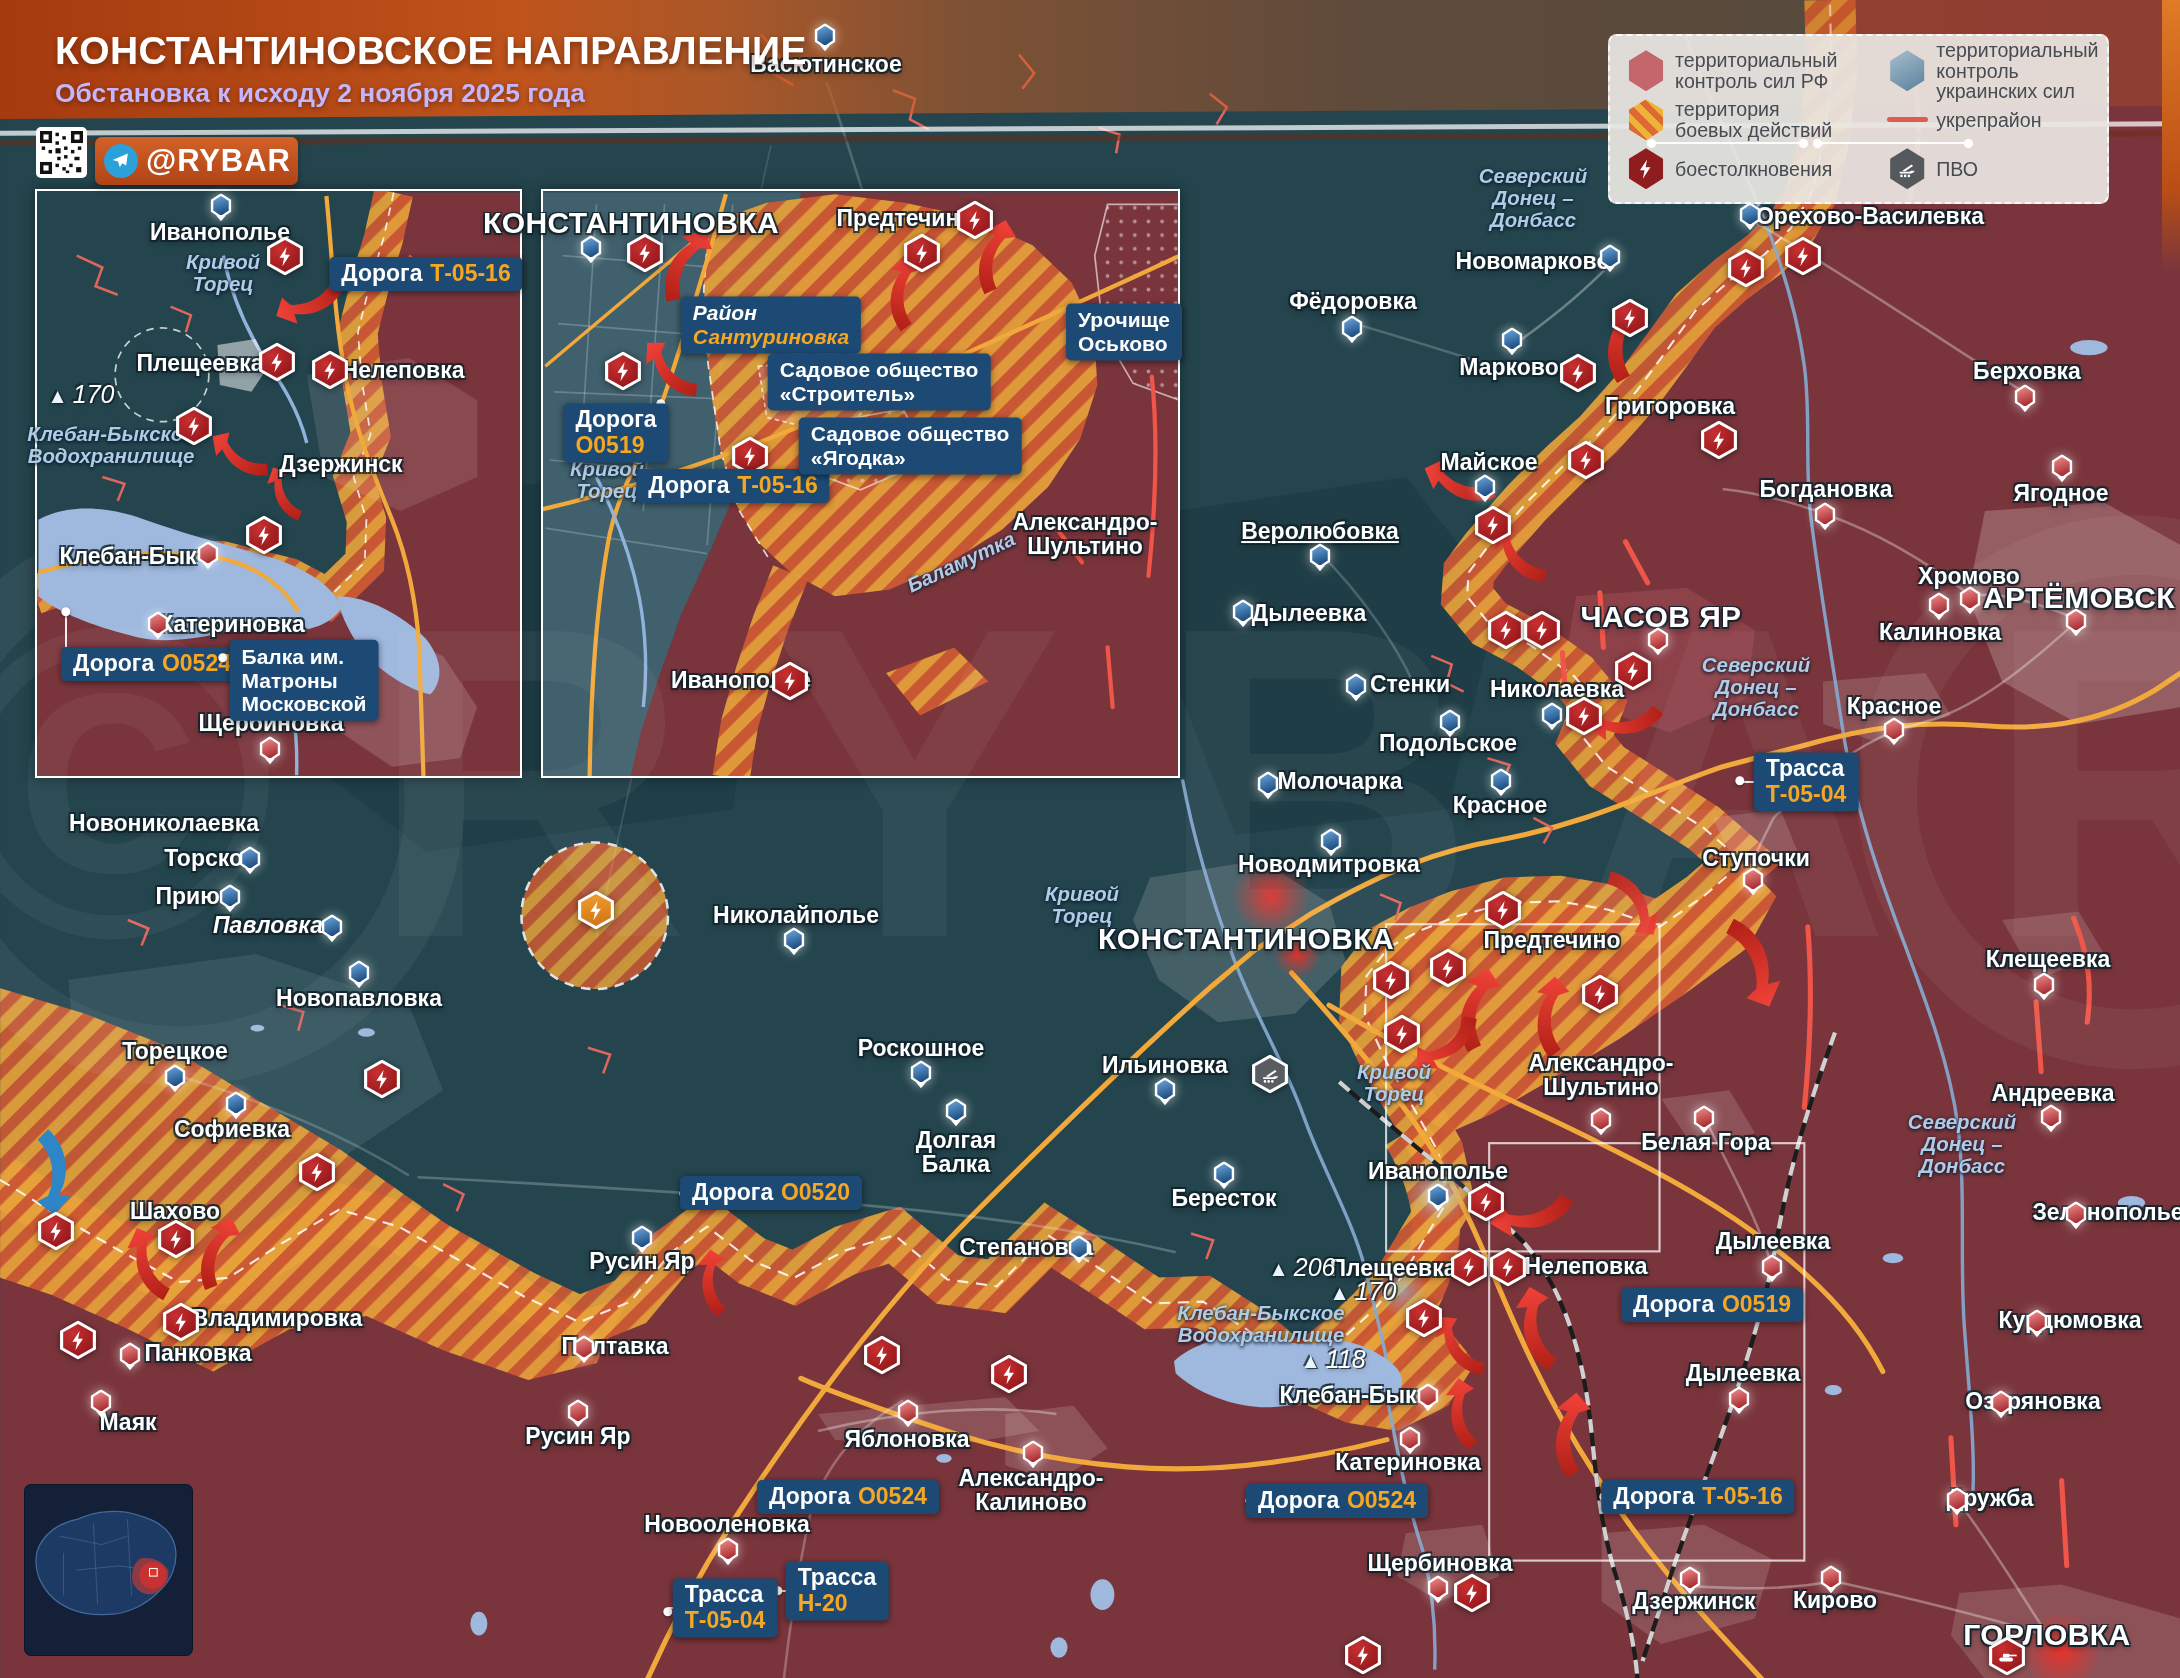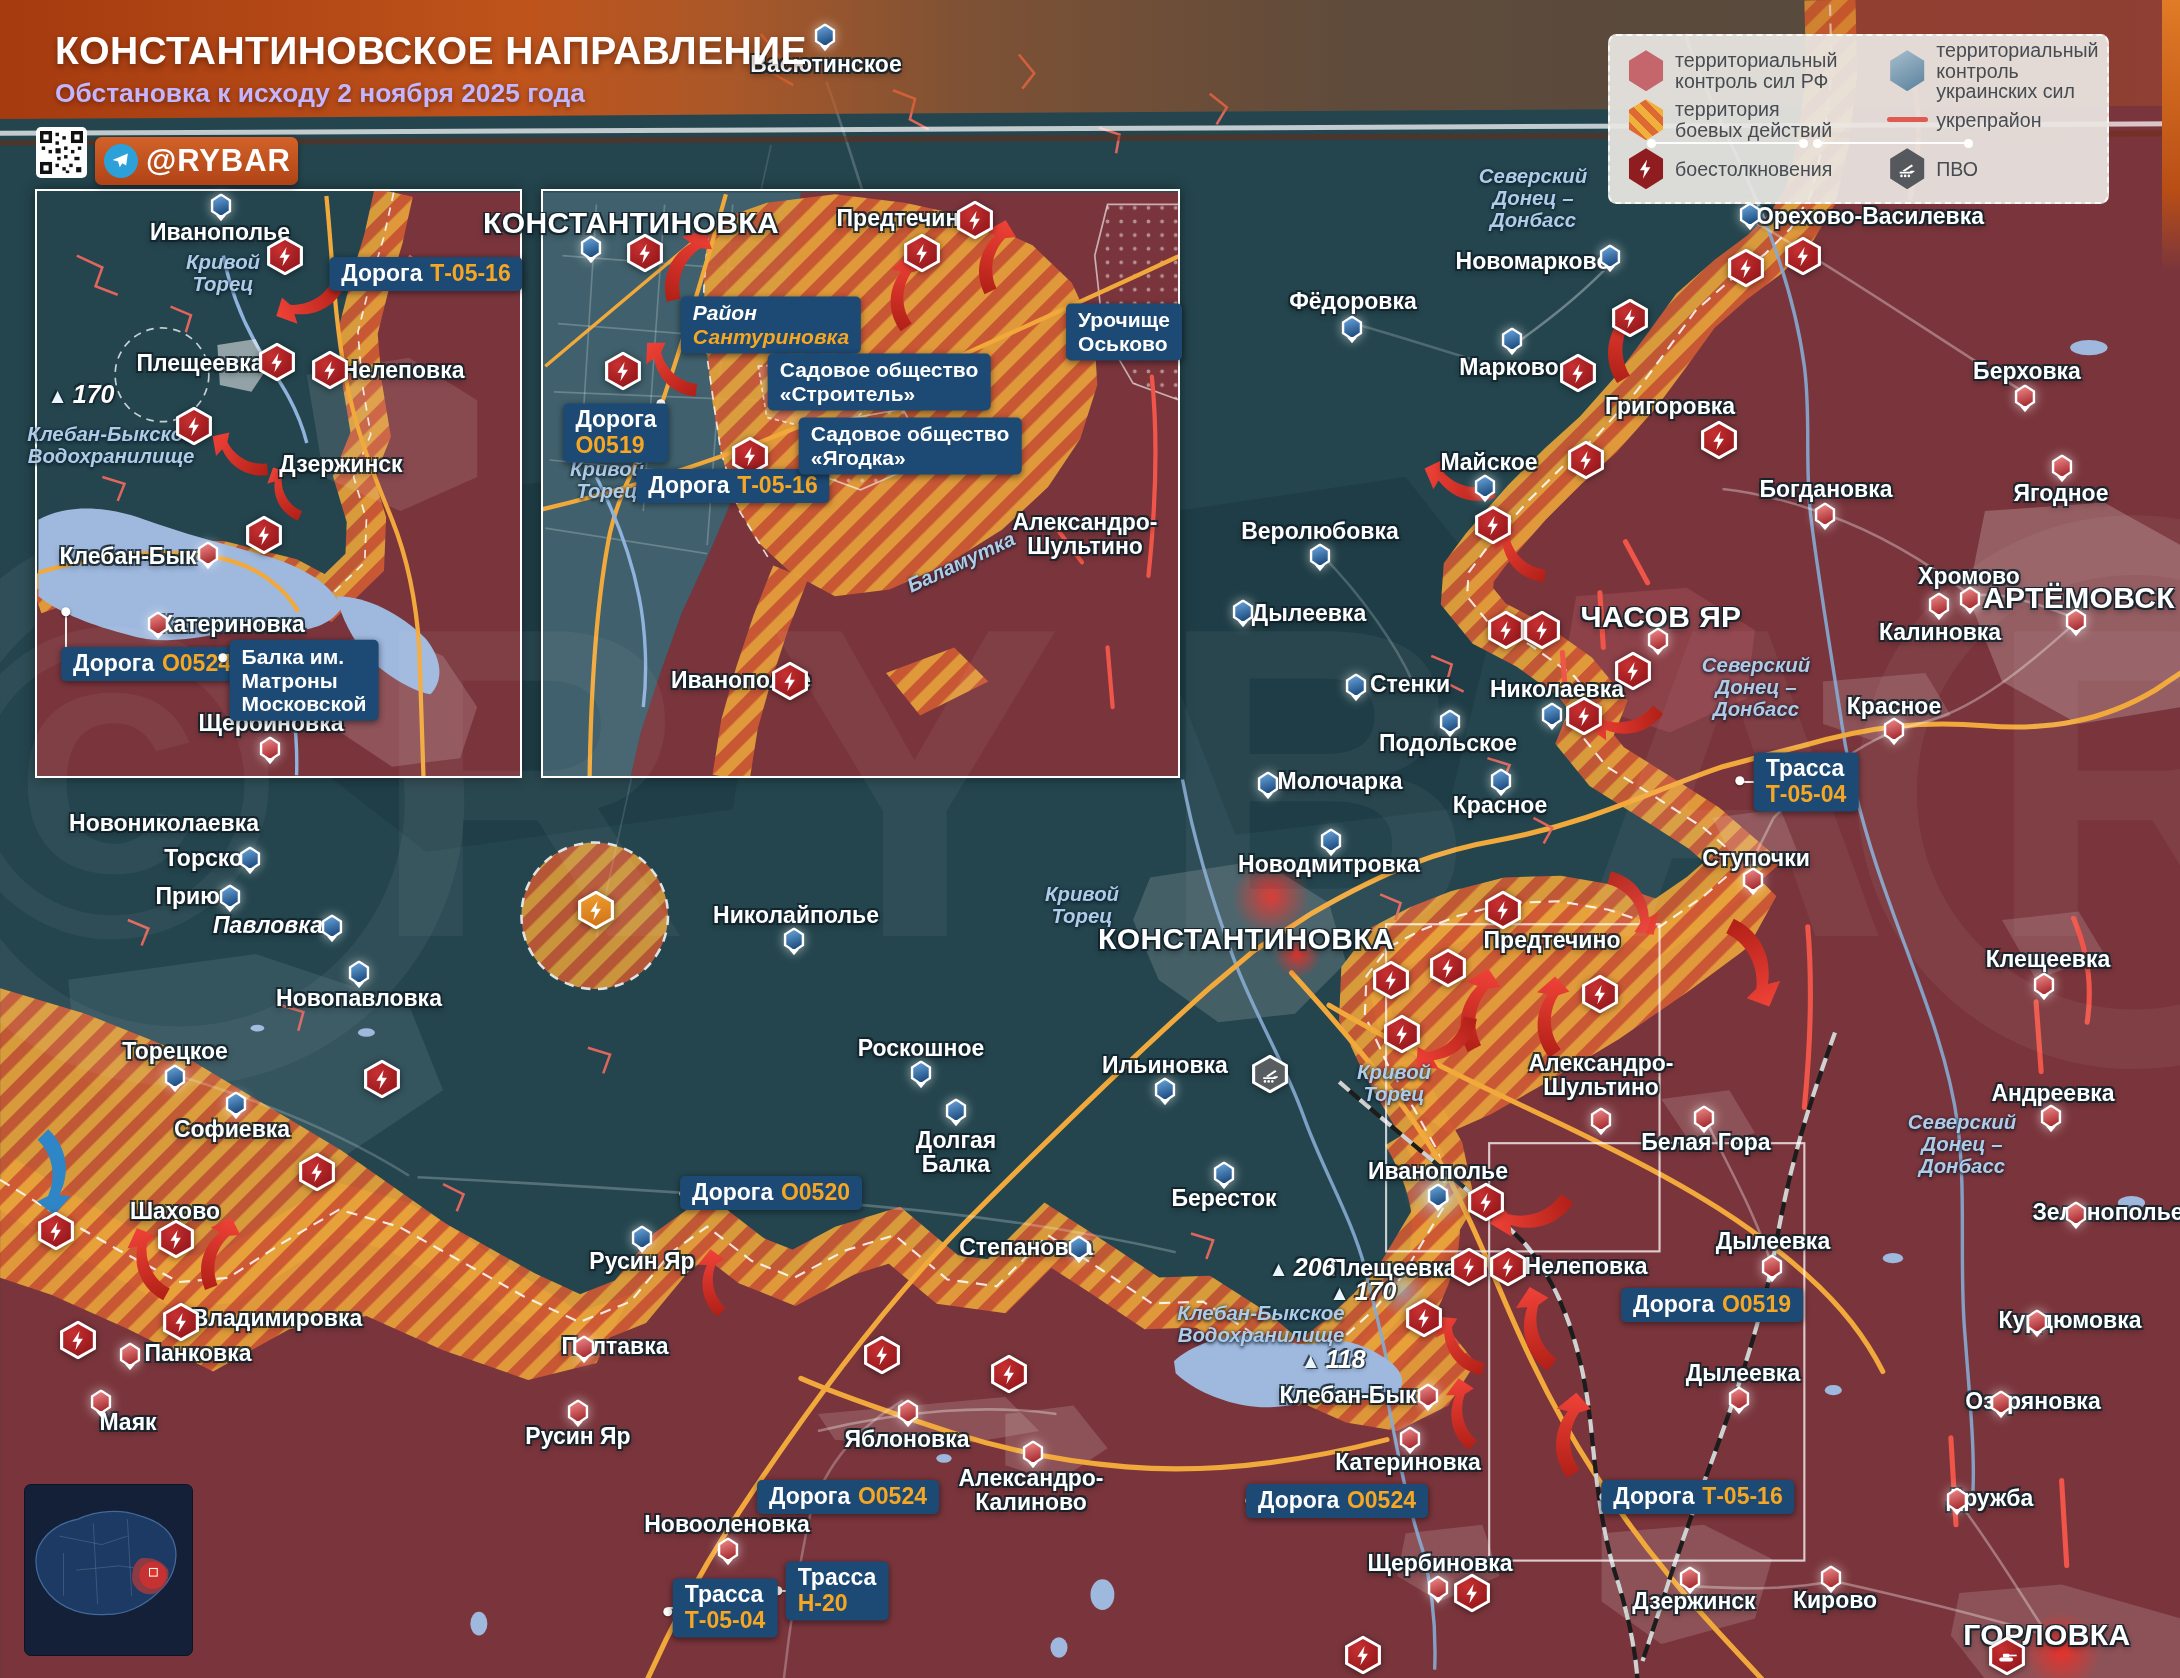"▲ 170" .height { font-weight: 700 -> 400 }
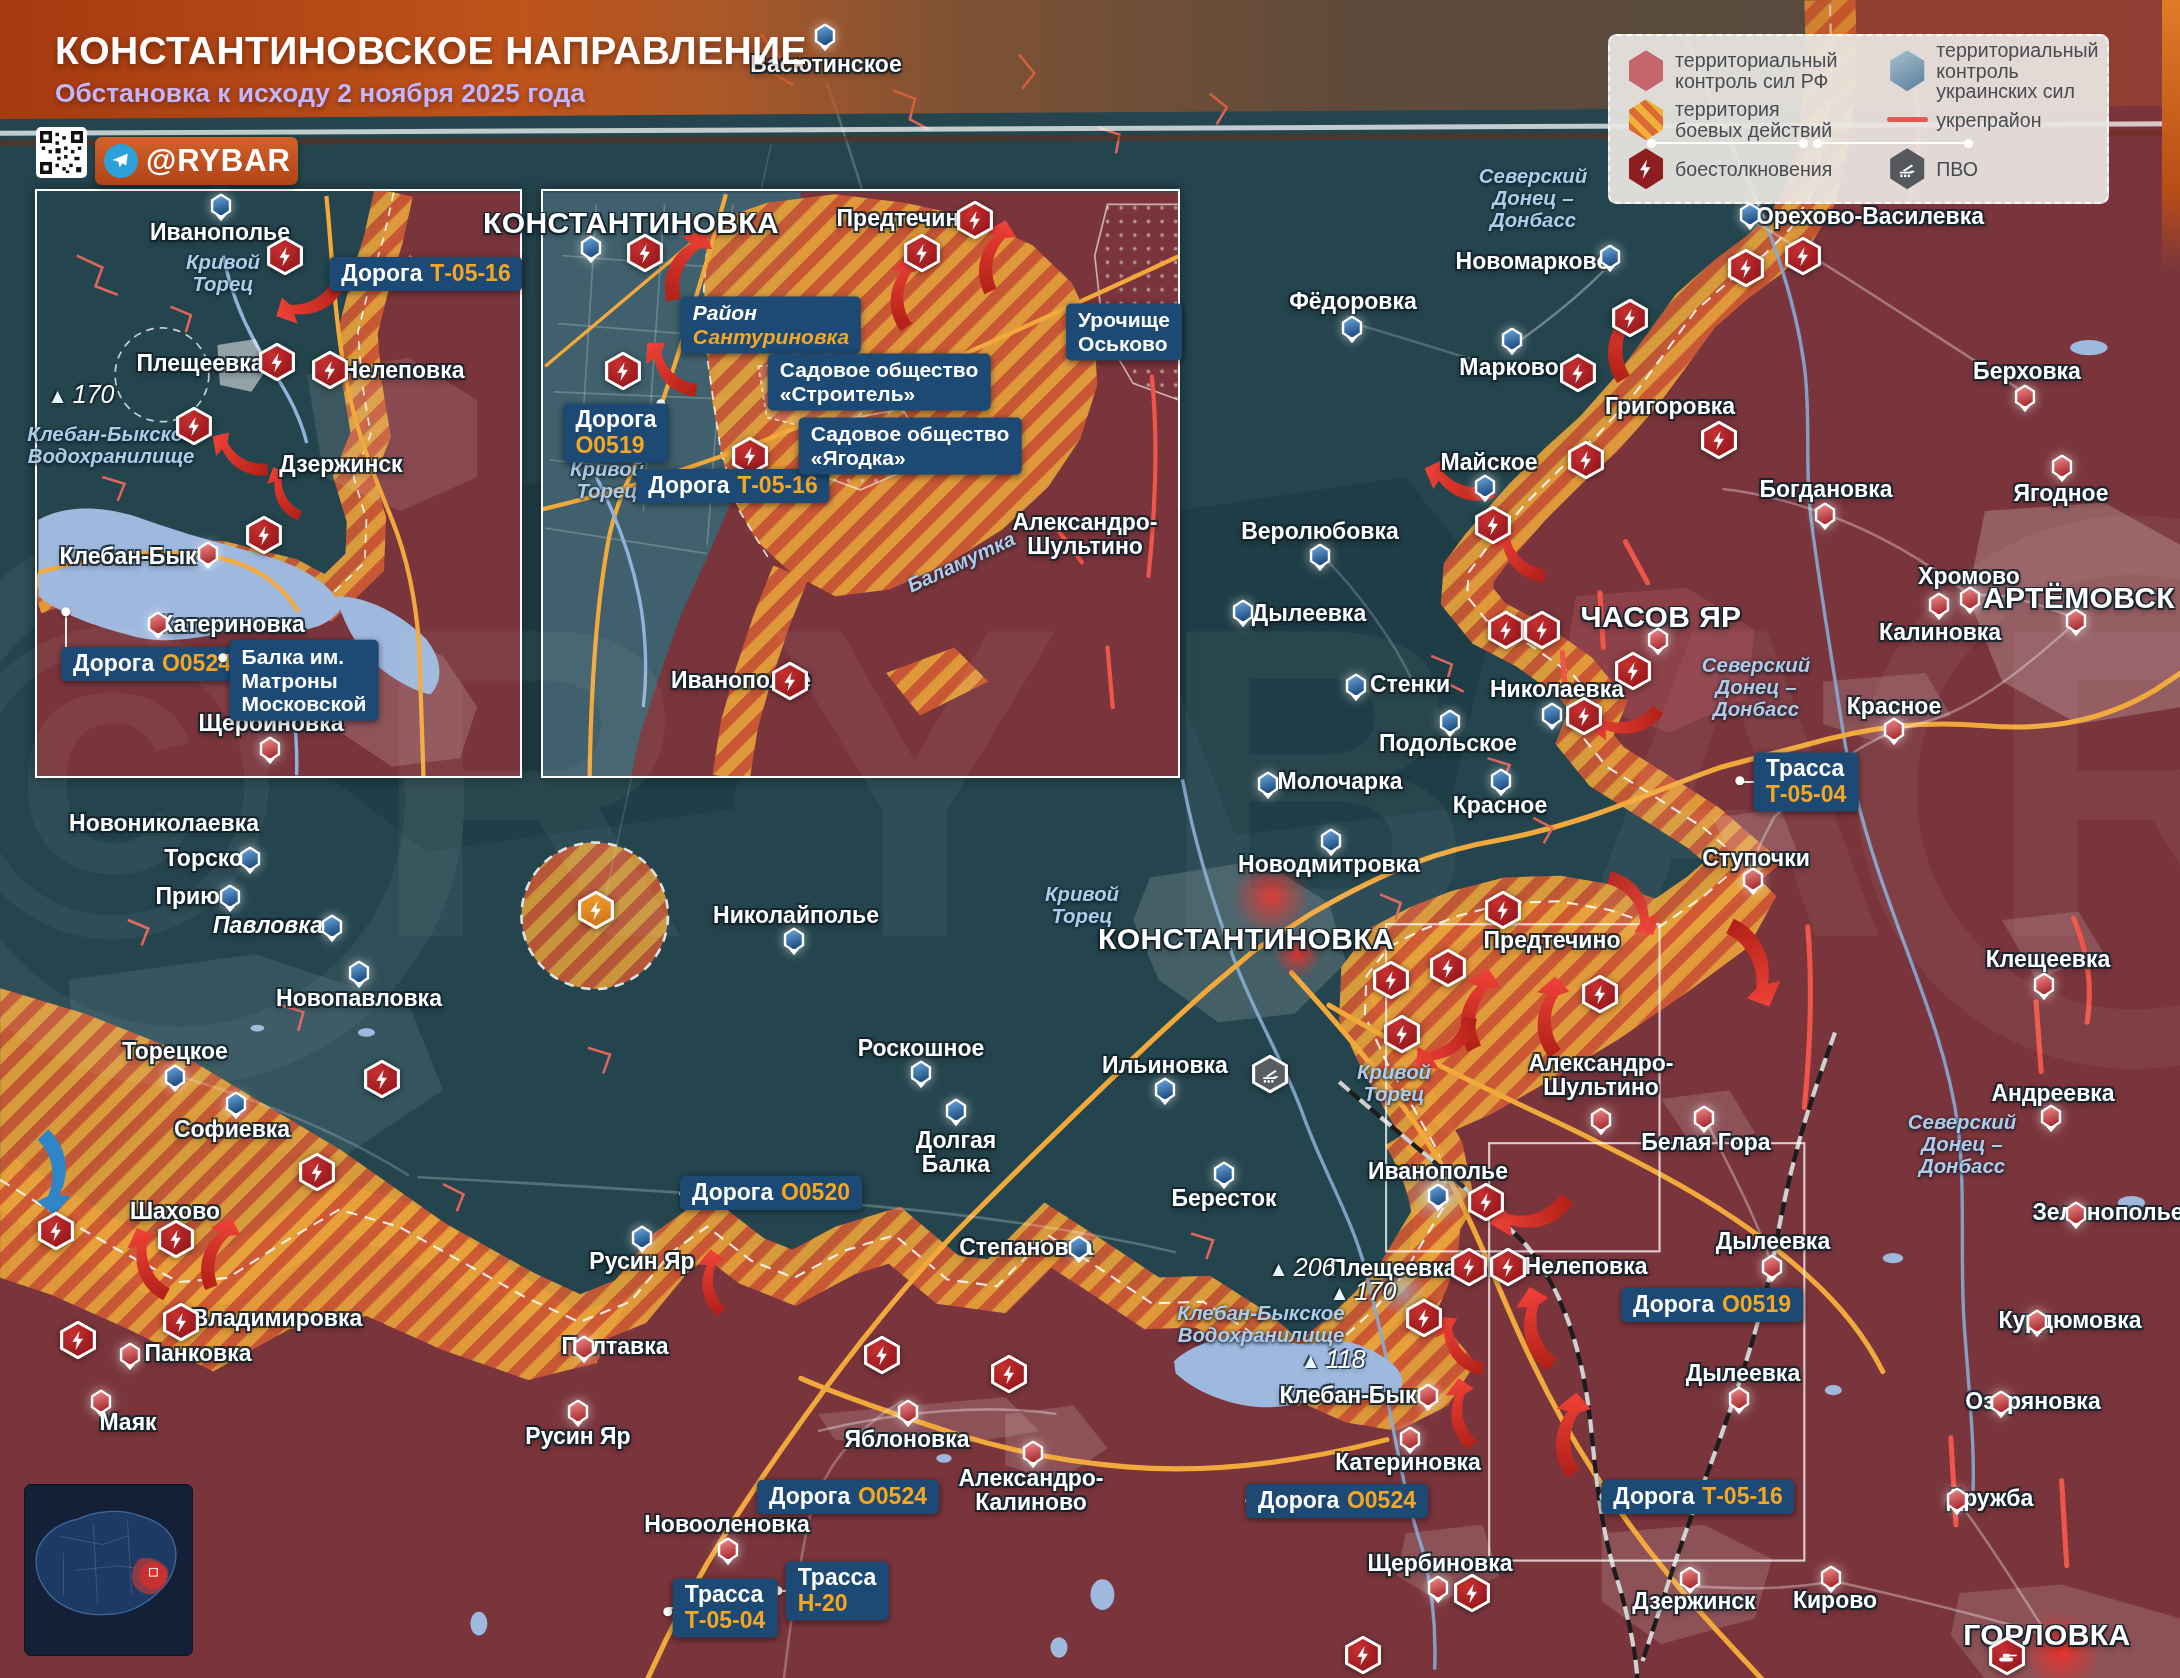"Веролюбовка" div.city { text-decoration: none -> underline }
